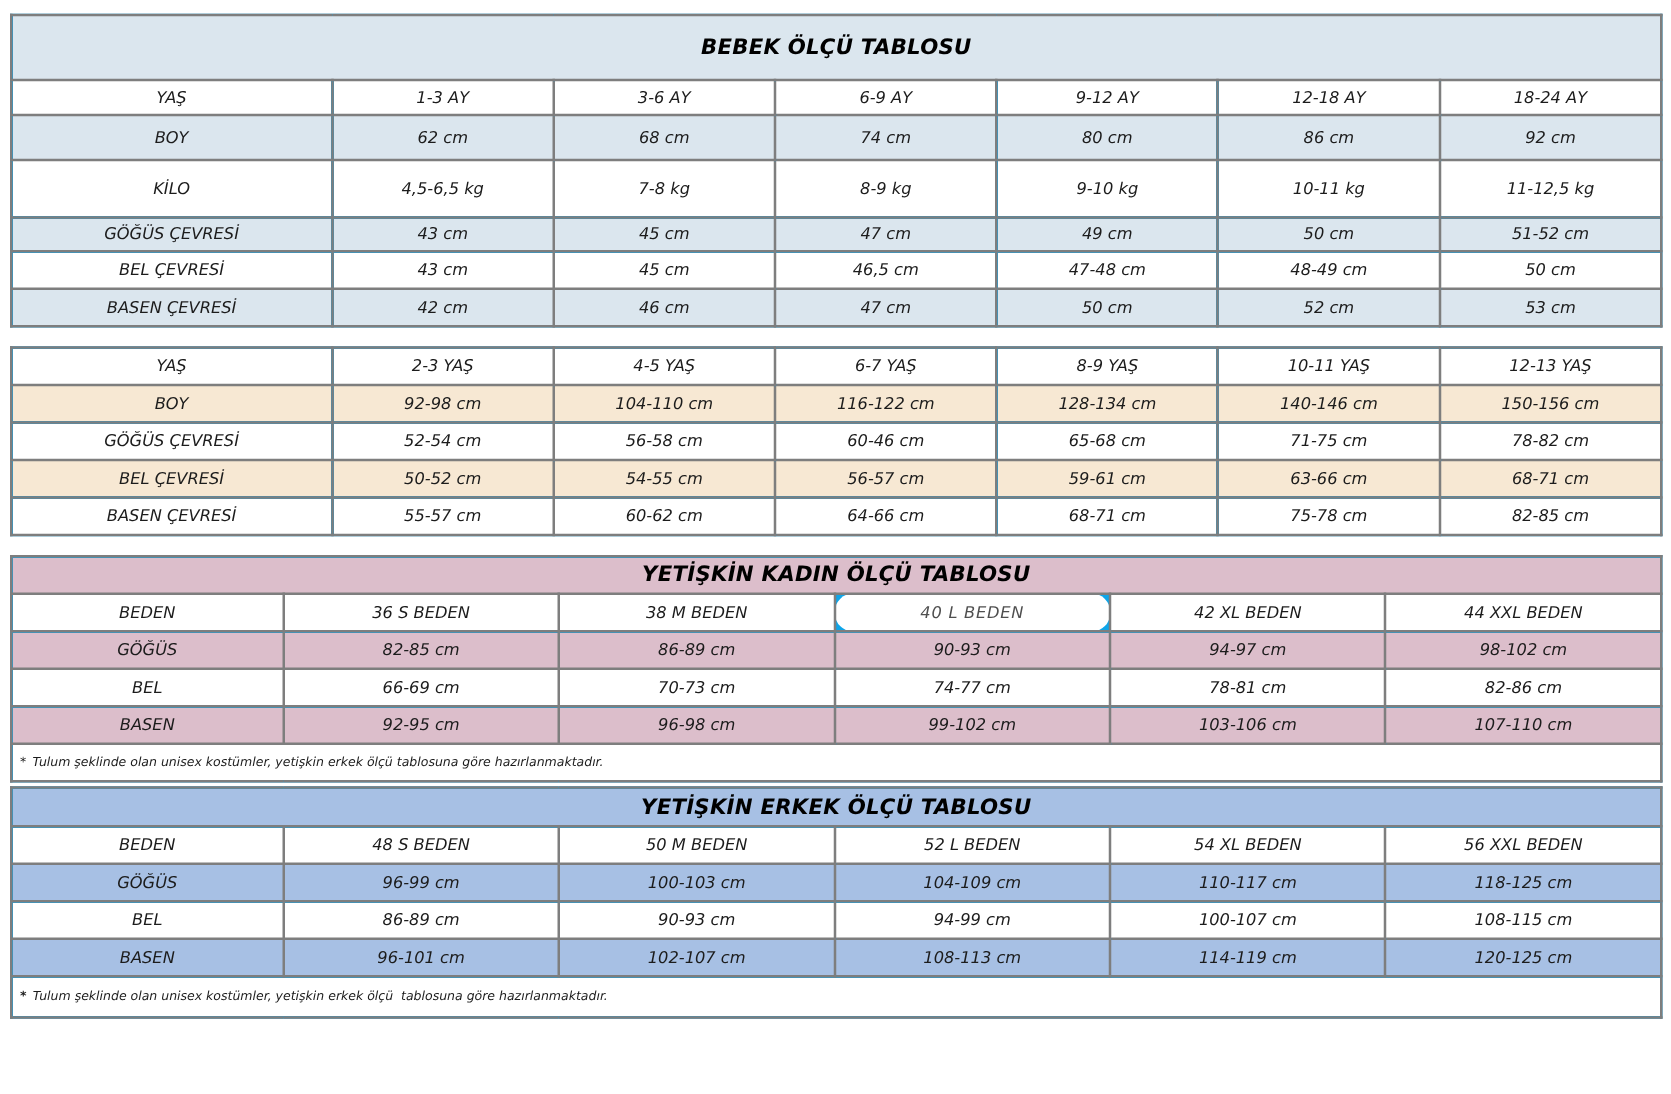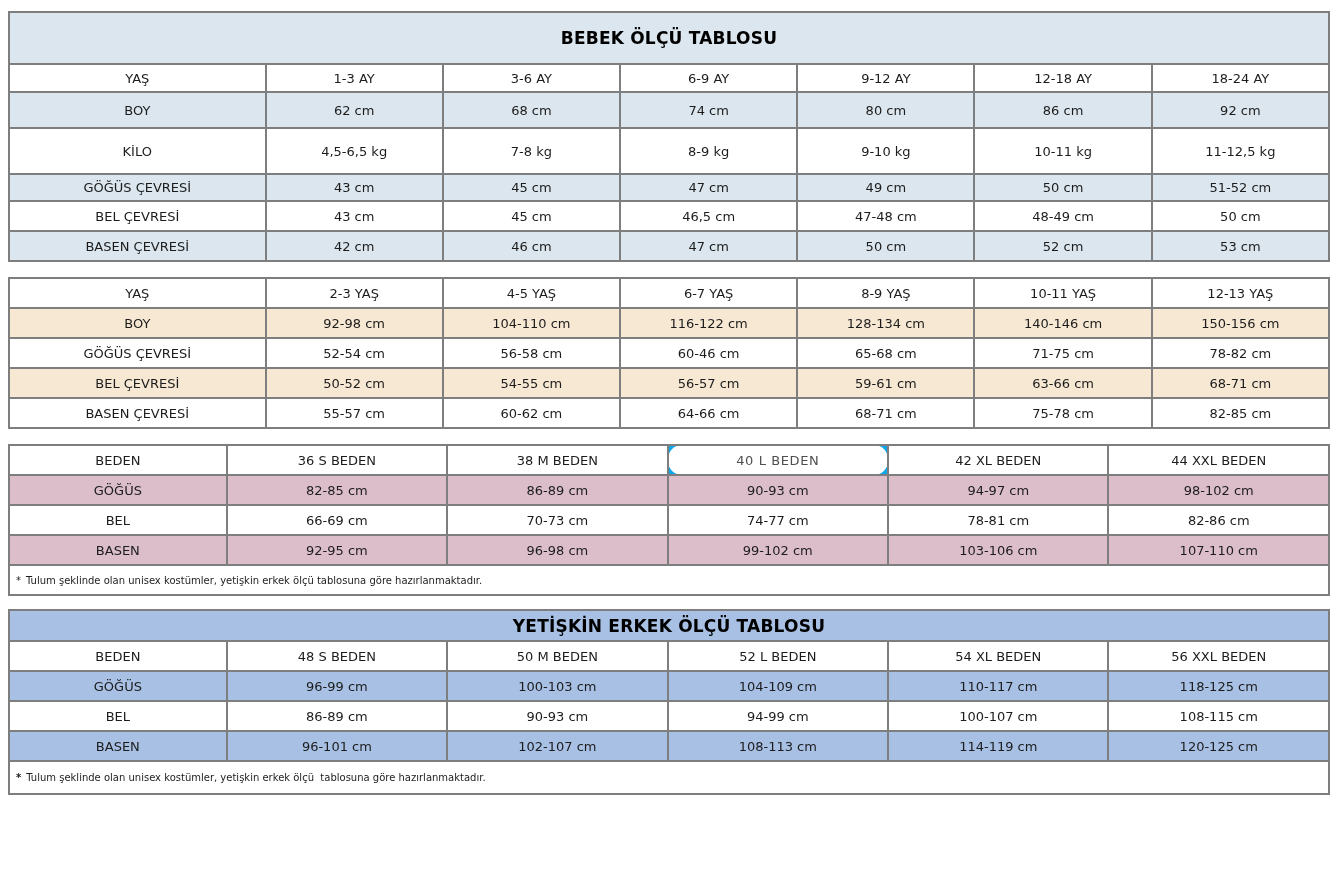"BEBEK ÖLÇÜ TABLOSU" table.size-table { font-style: none -> italic }
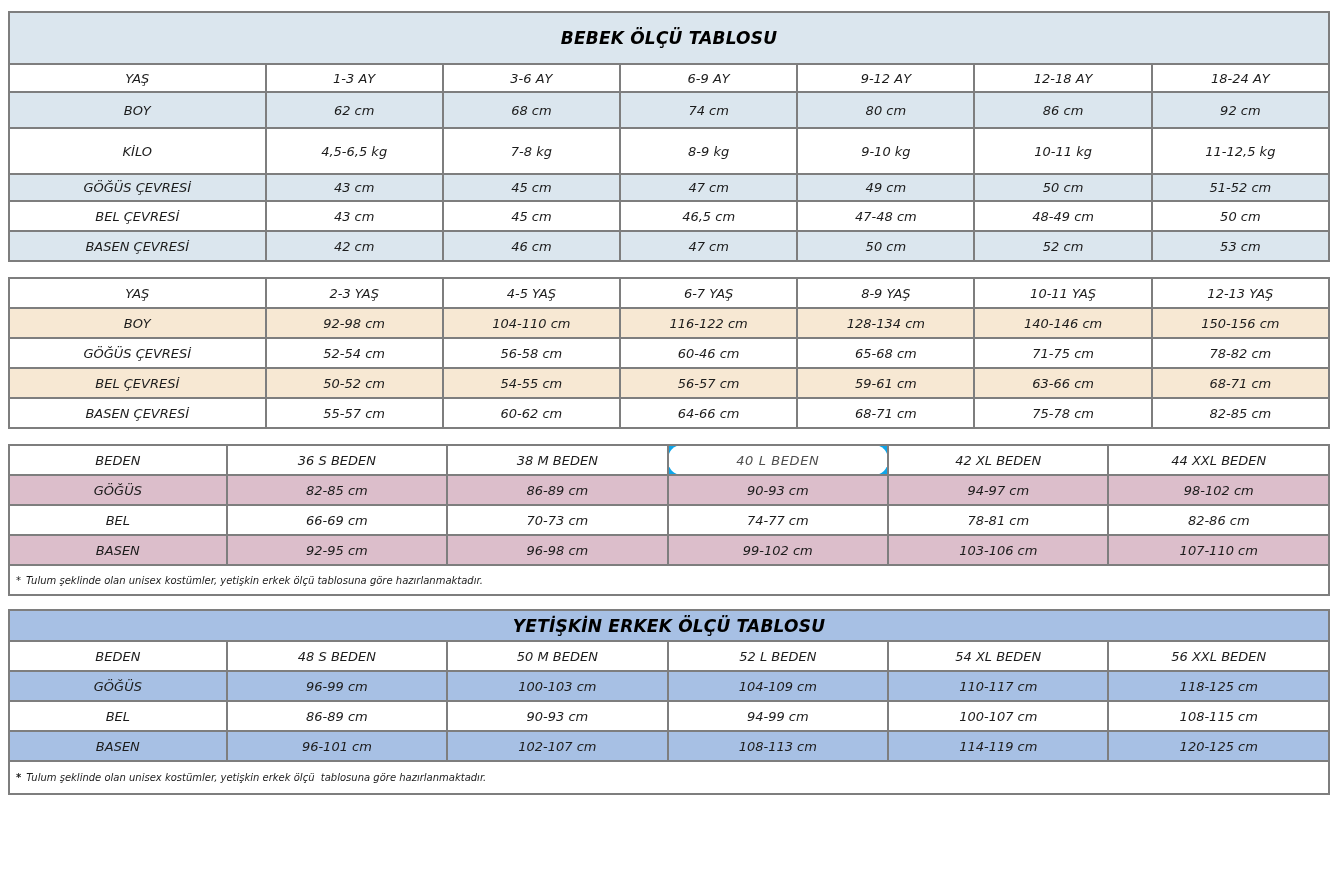"YETİŞKİN KADIN ÖLÇÜ TABLOSU" tr.title-row { html: none -> <tr> <td>YETİŞKİN KADIN ÖLÇÜ TABLOSU</td> </tr> }
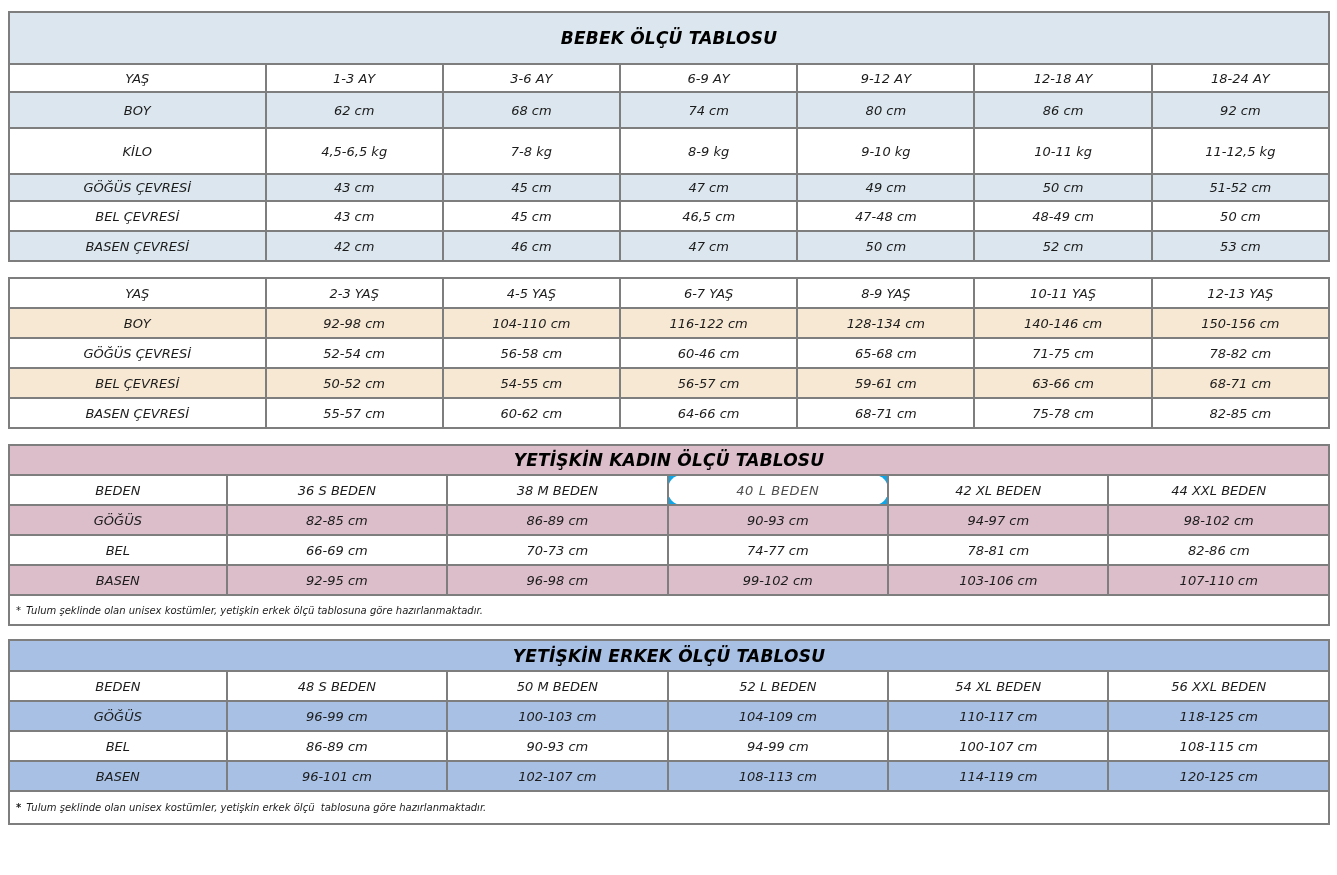"YETİŞKİN ERKEK ÖLÇÜ TABLOSU" .t4 { margin-top: 13px -> 3px }
